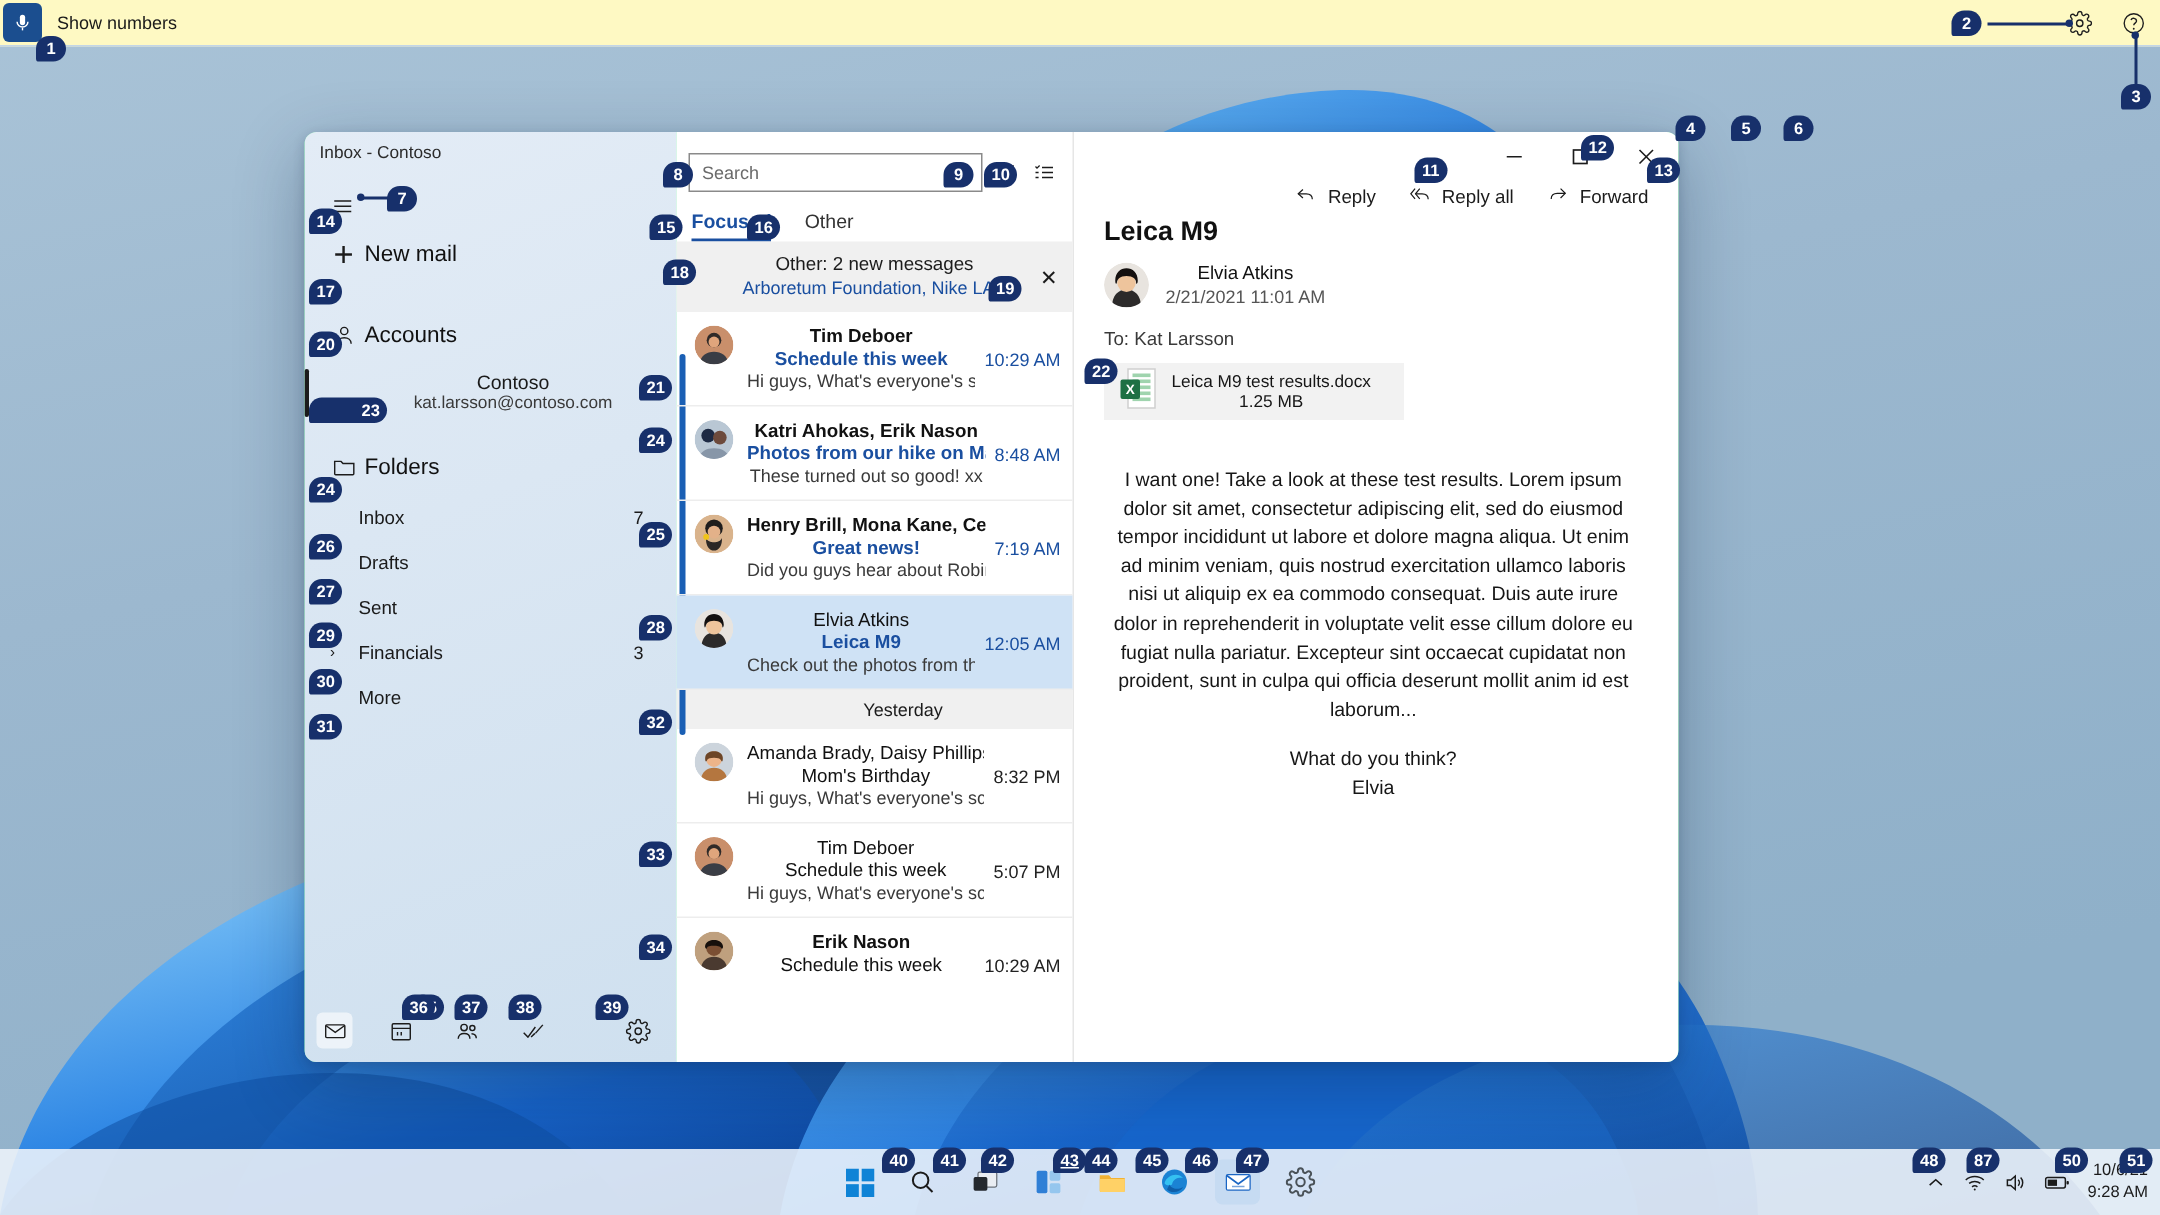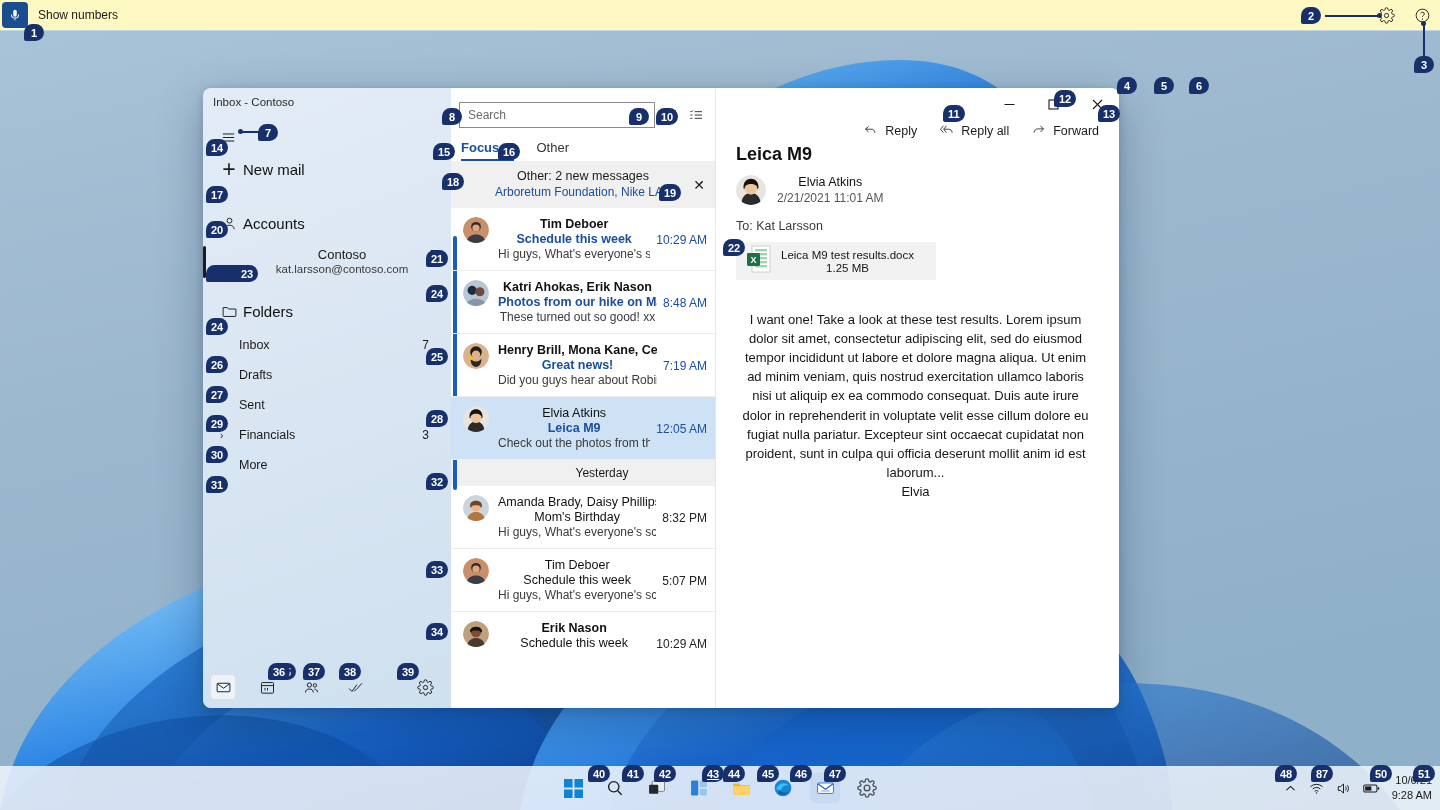"What do you think?" p { html: none -> <p>What do you think?</p> }
